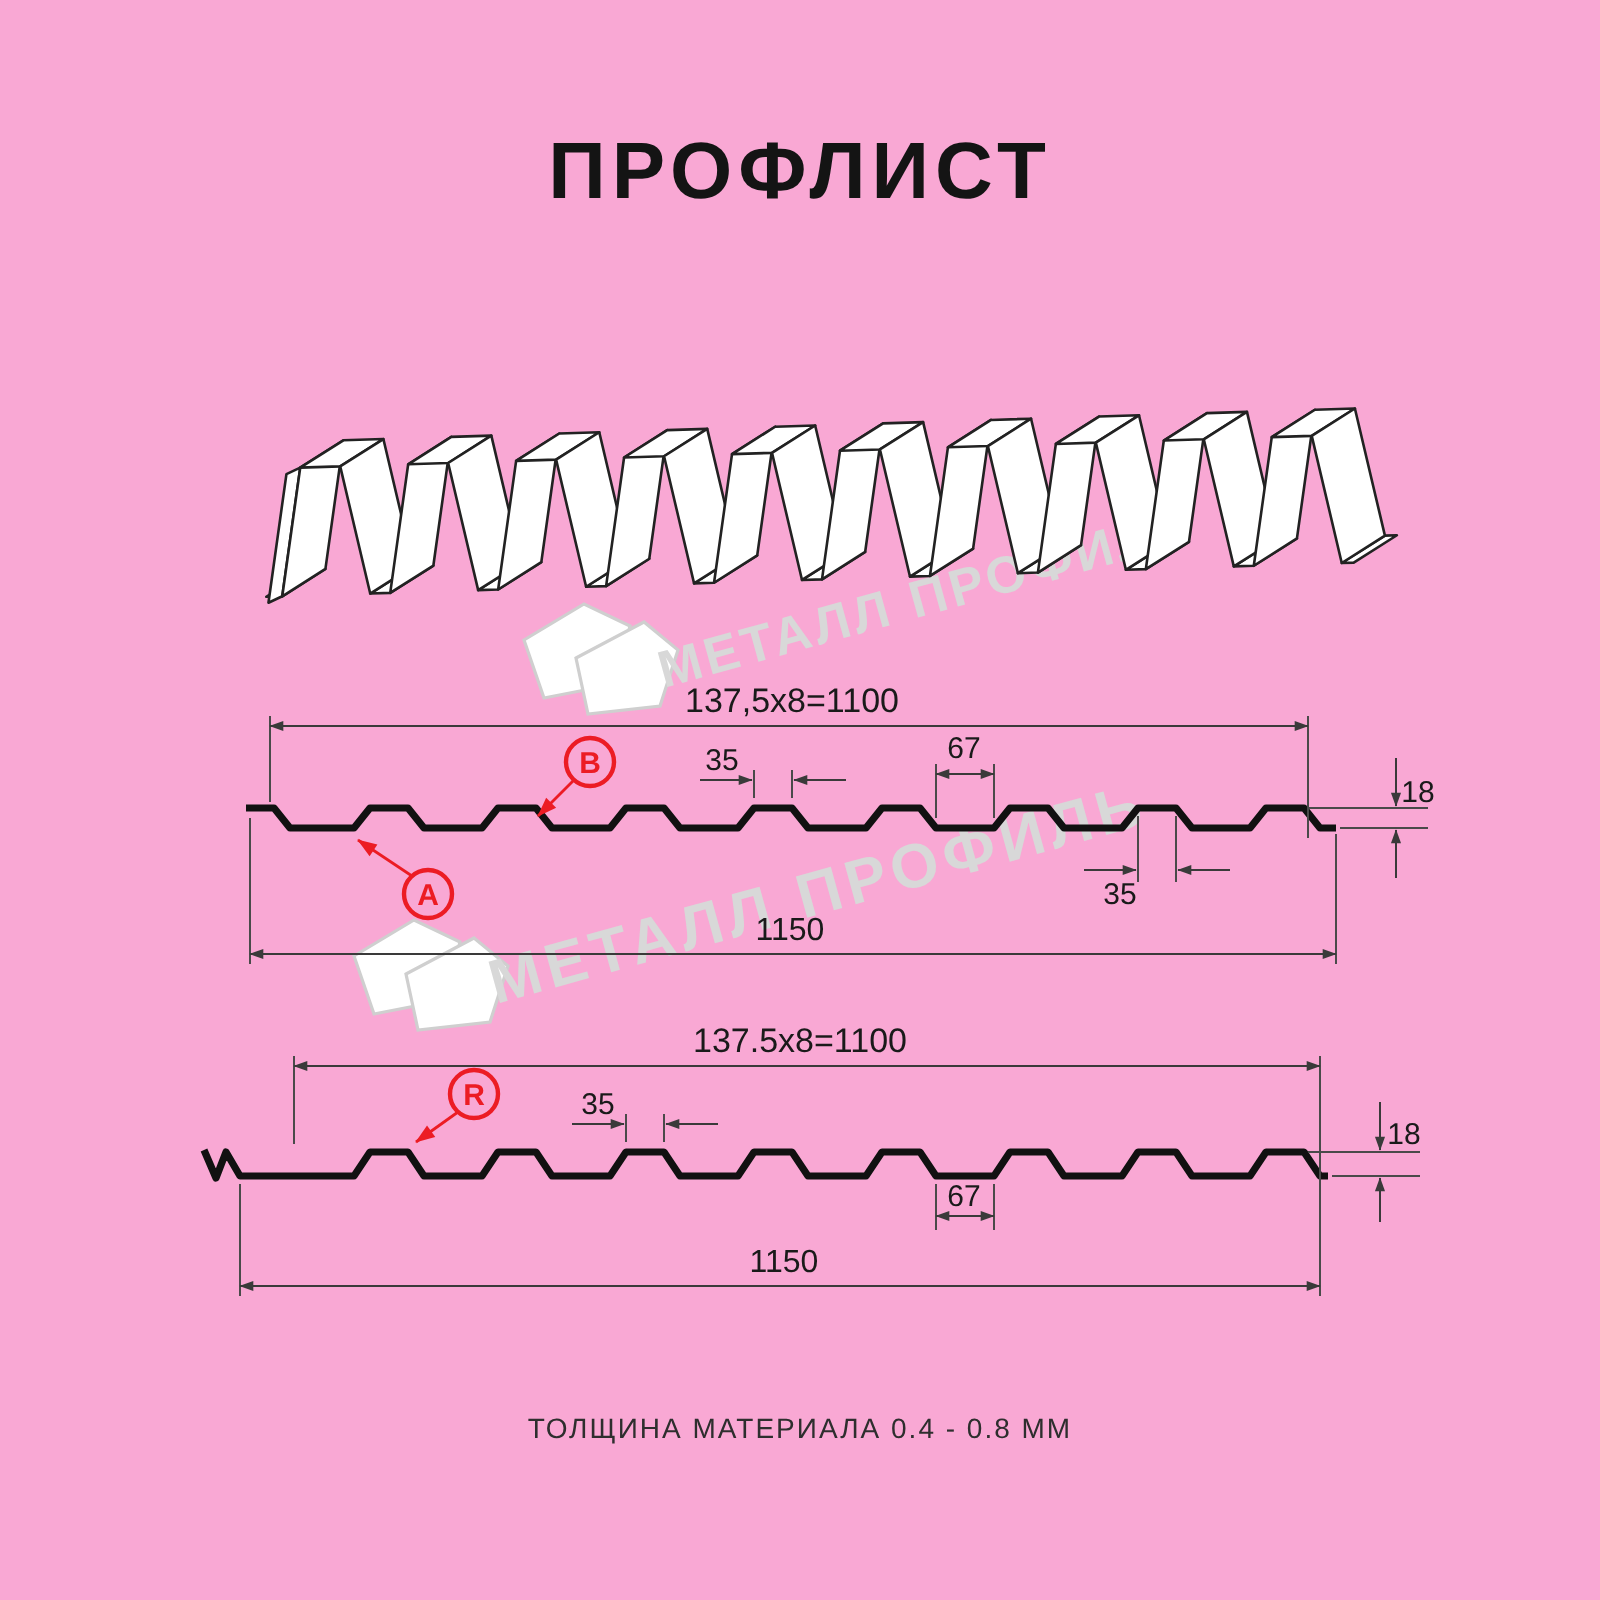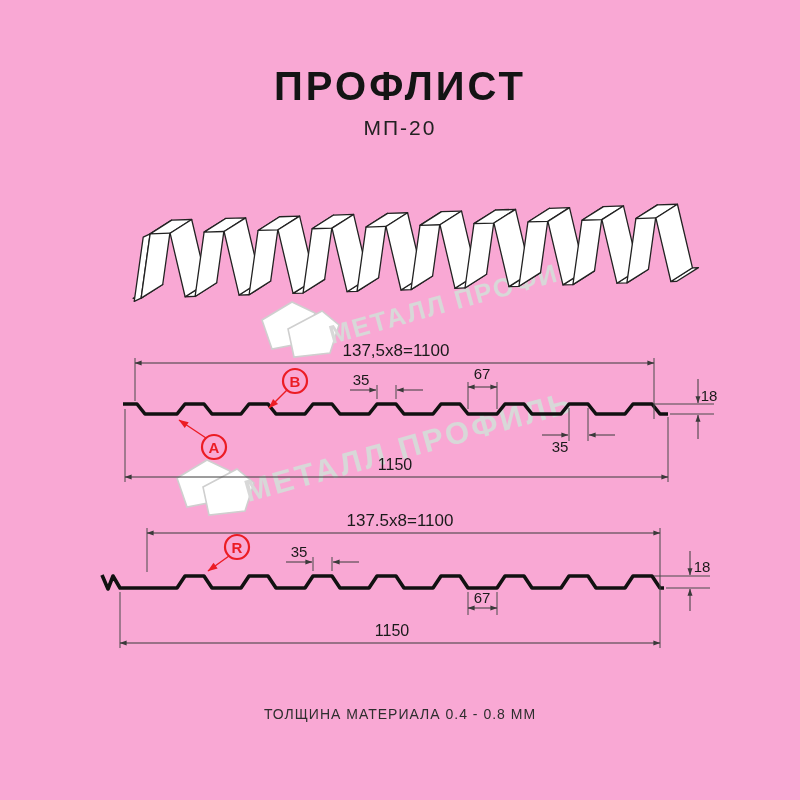"МП-20" div.subtitle { html: <div>МП-20</div> -> none }
